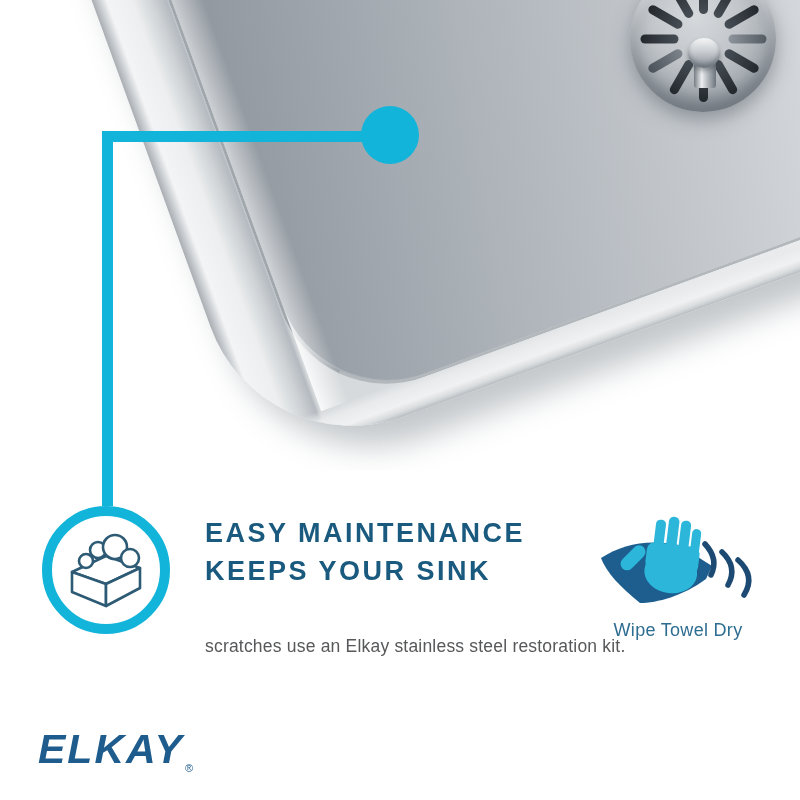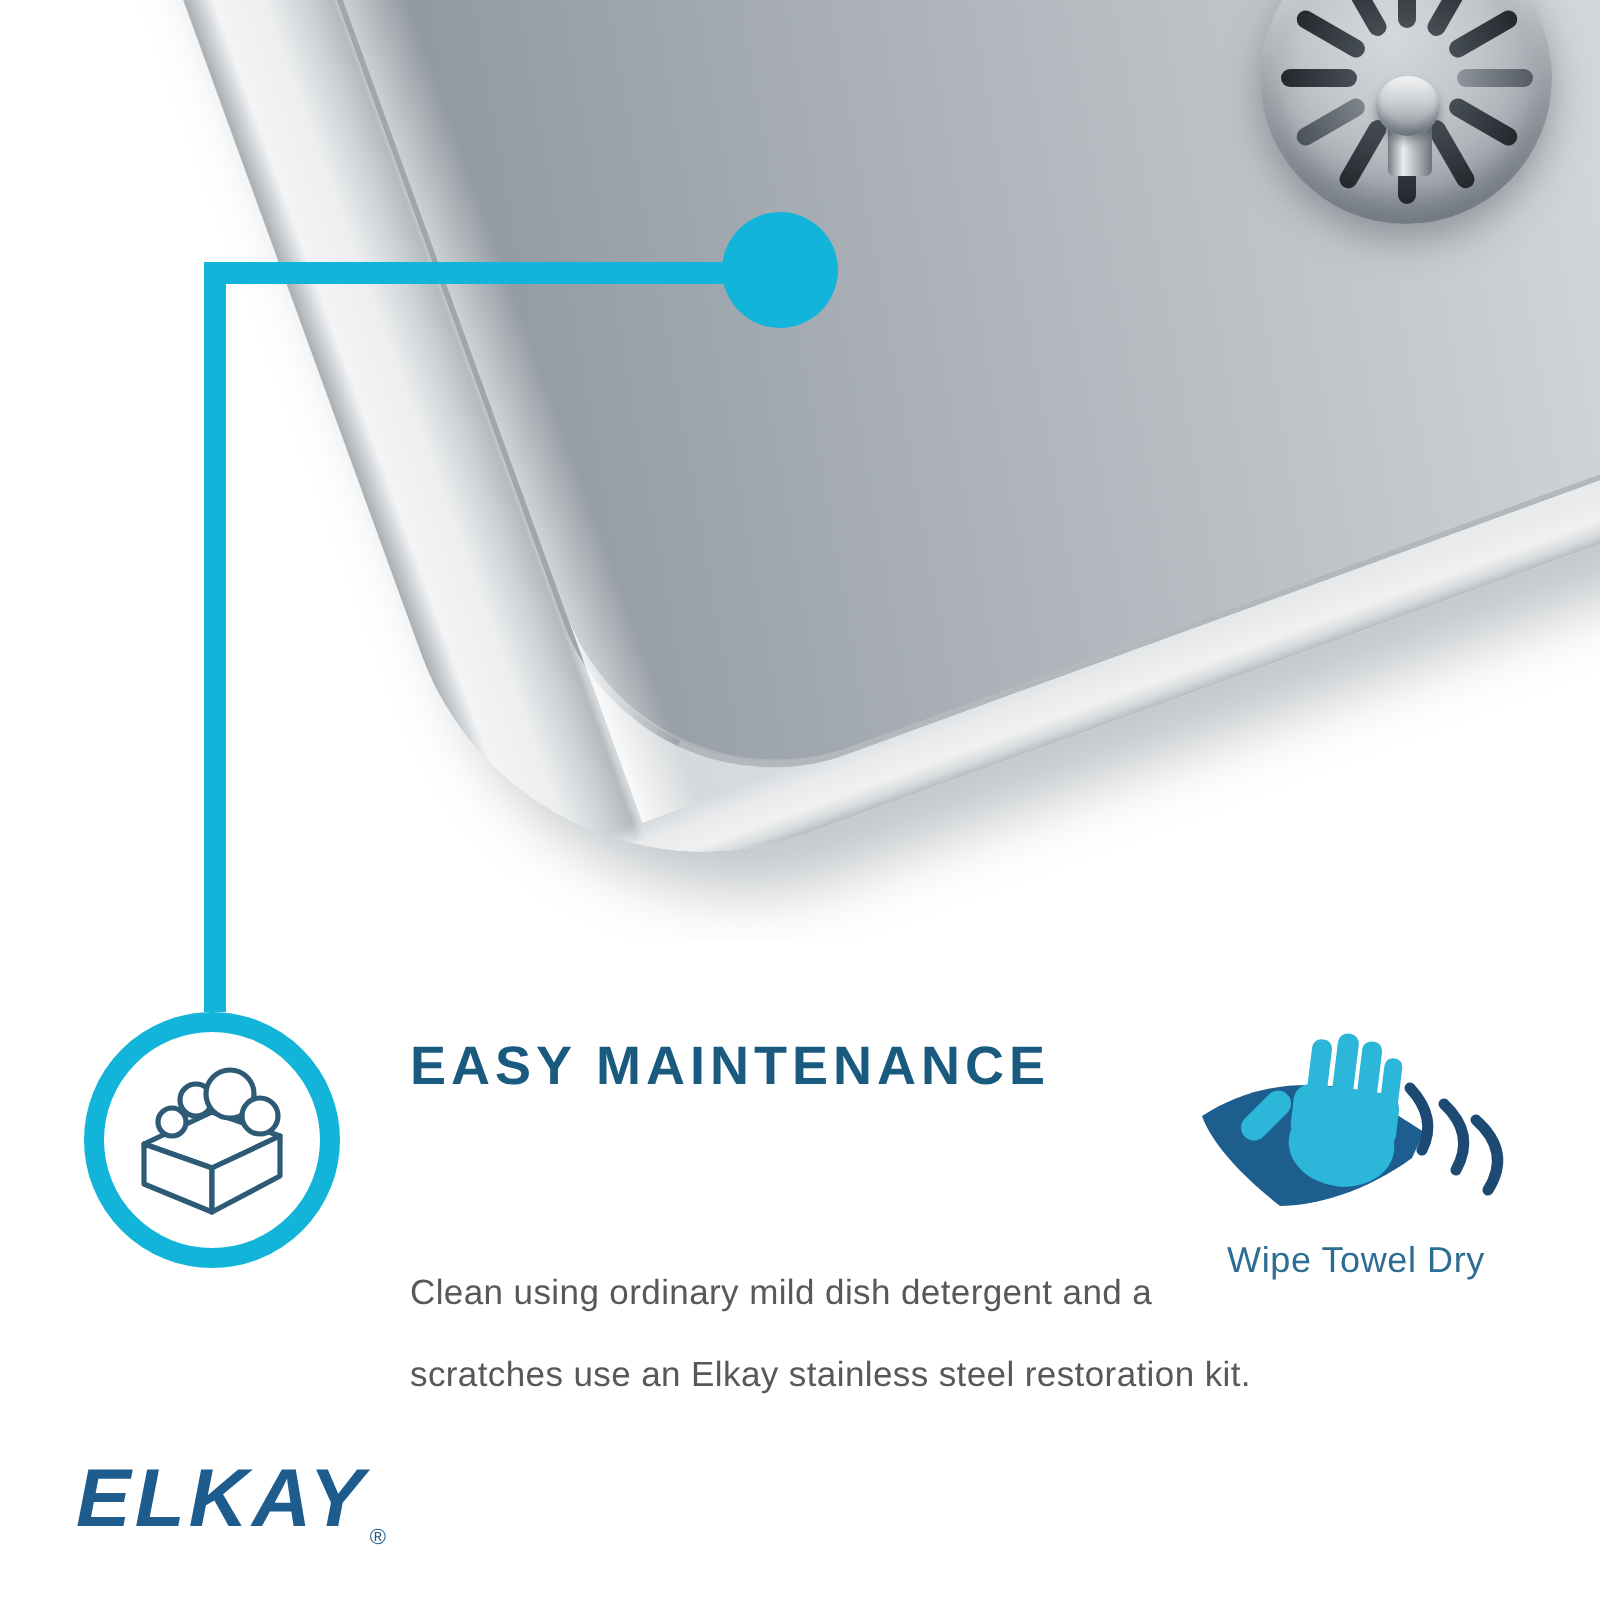"KEEPS YOUR SINK" div { html: none -> <div>KEEPS YOUR SINK</div> }
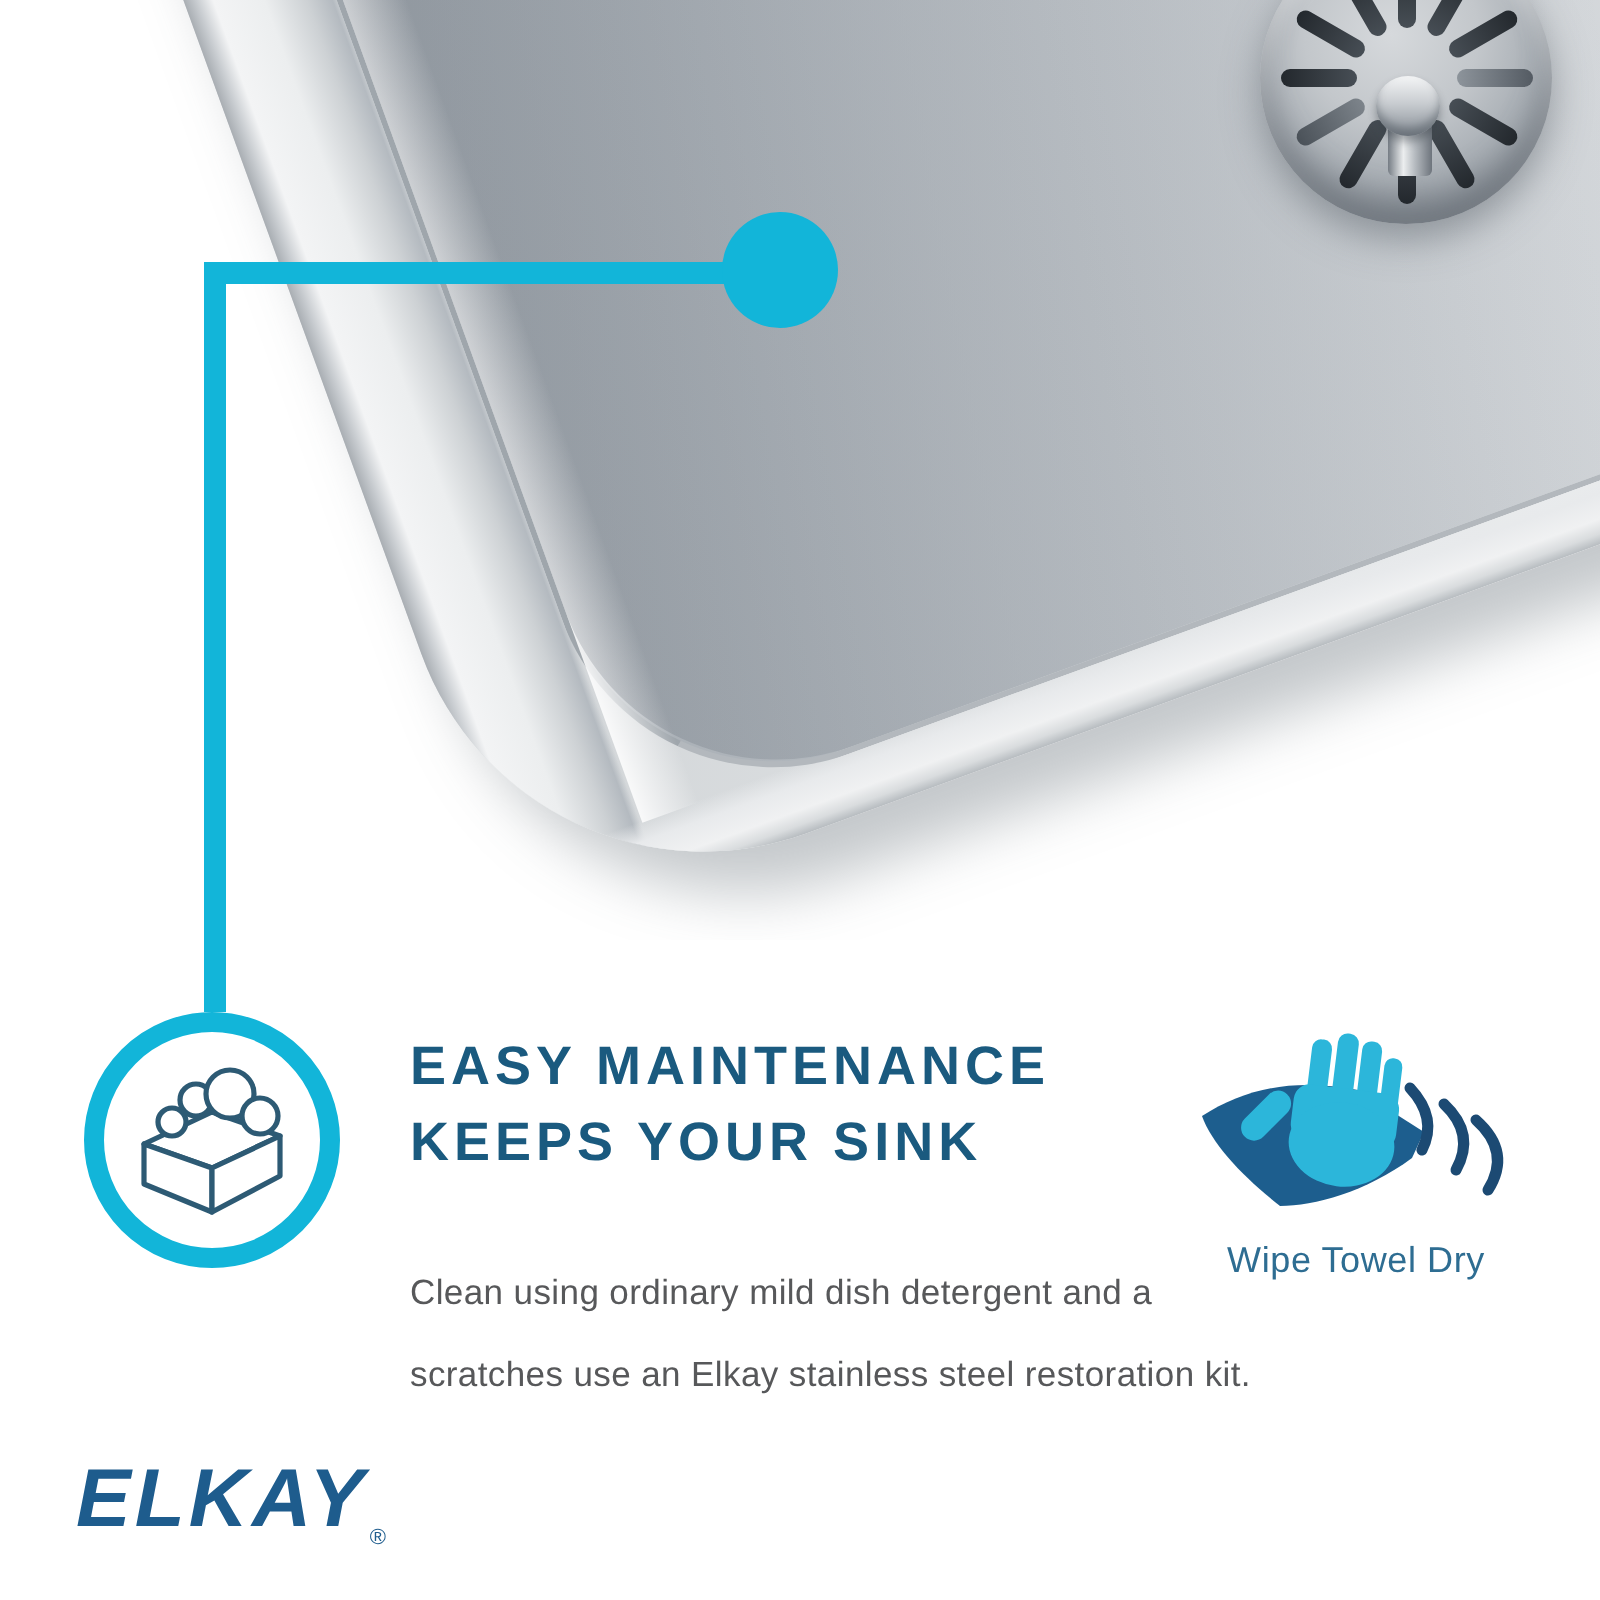"Clean using ordinary mild dish" div { html: <div>Clean using ordinary mild dish detergent and a</div> -> none }
